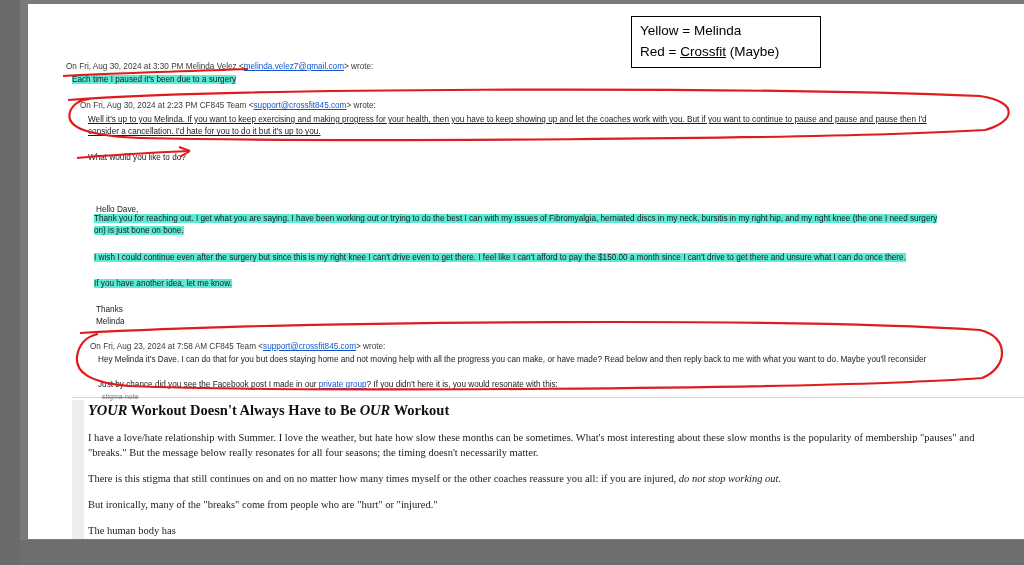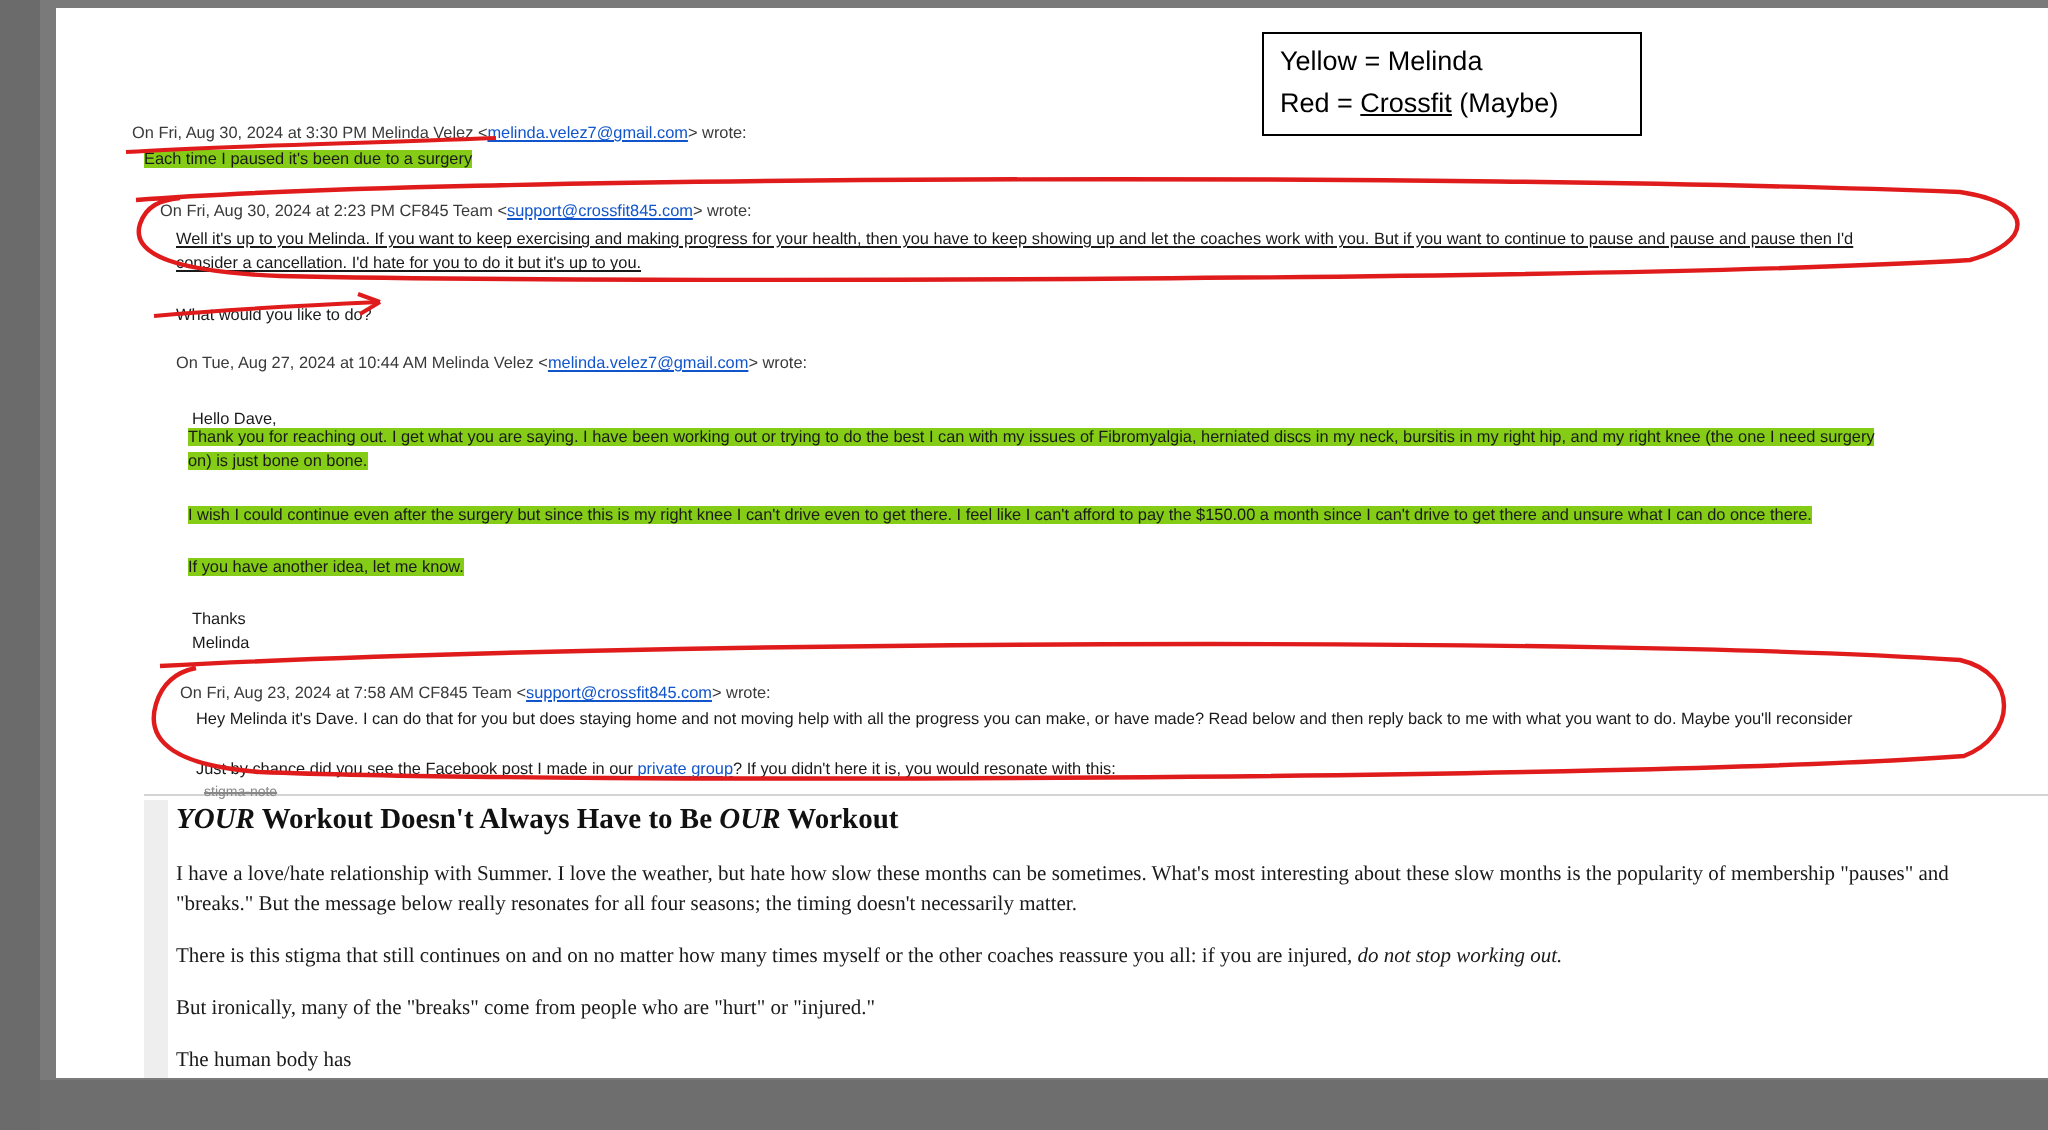"Each time I paused it's" .hl { background: #84cc16 -> #5eead4 }
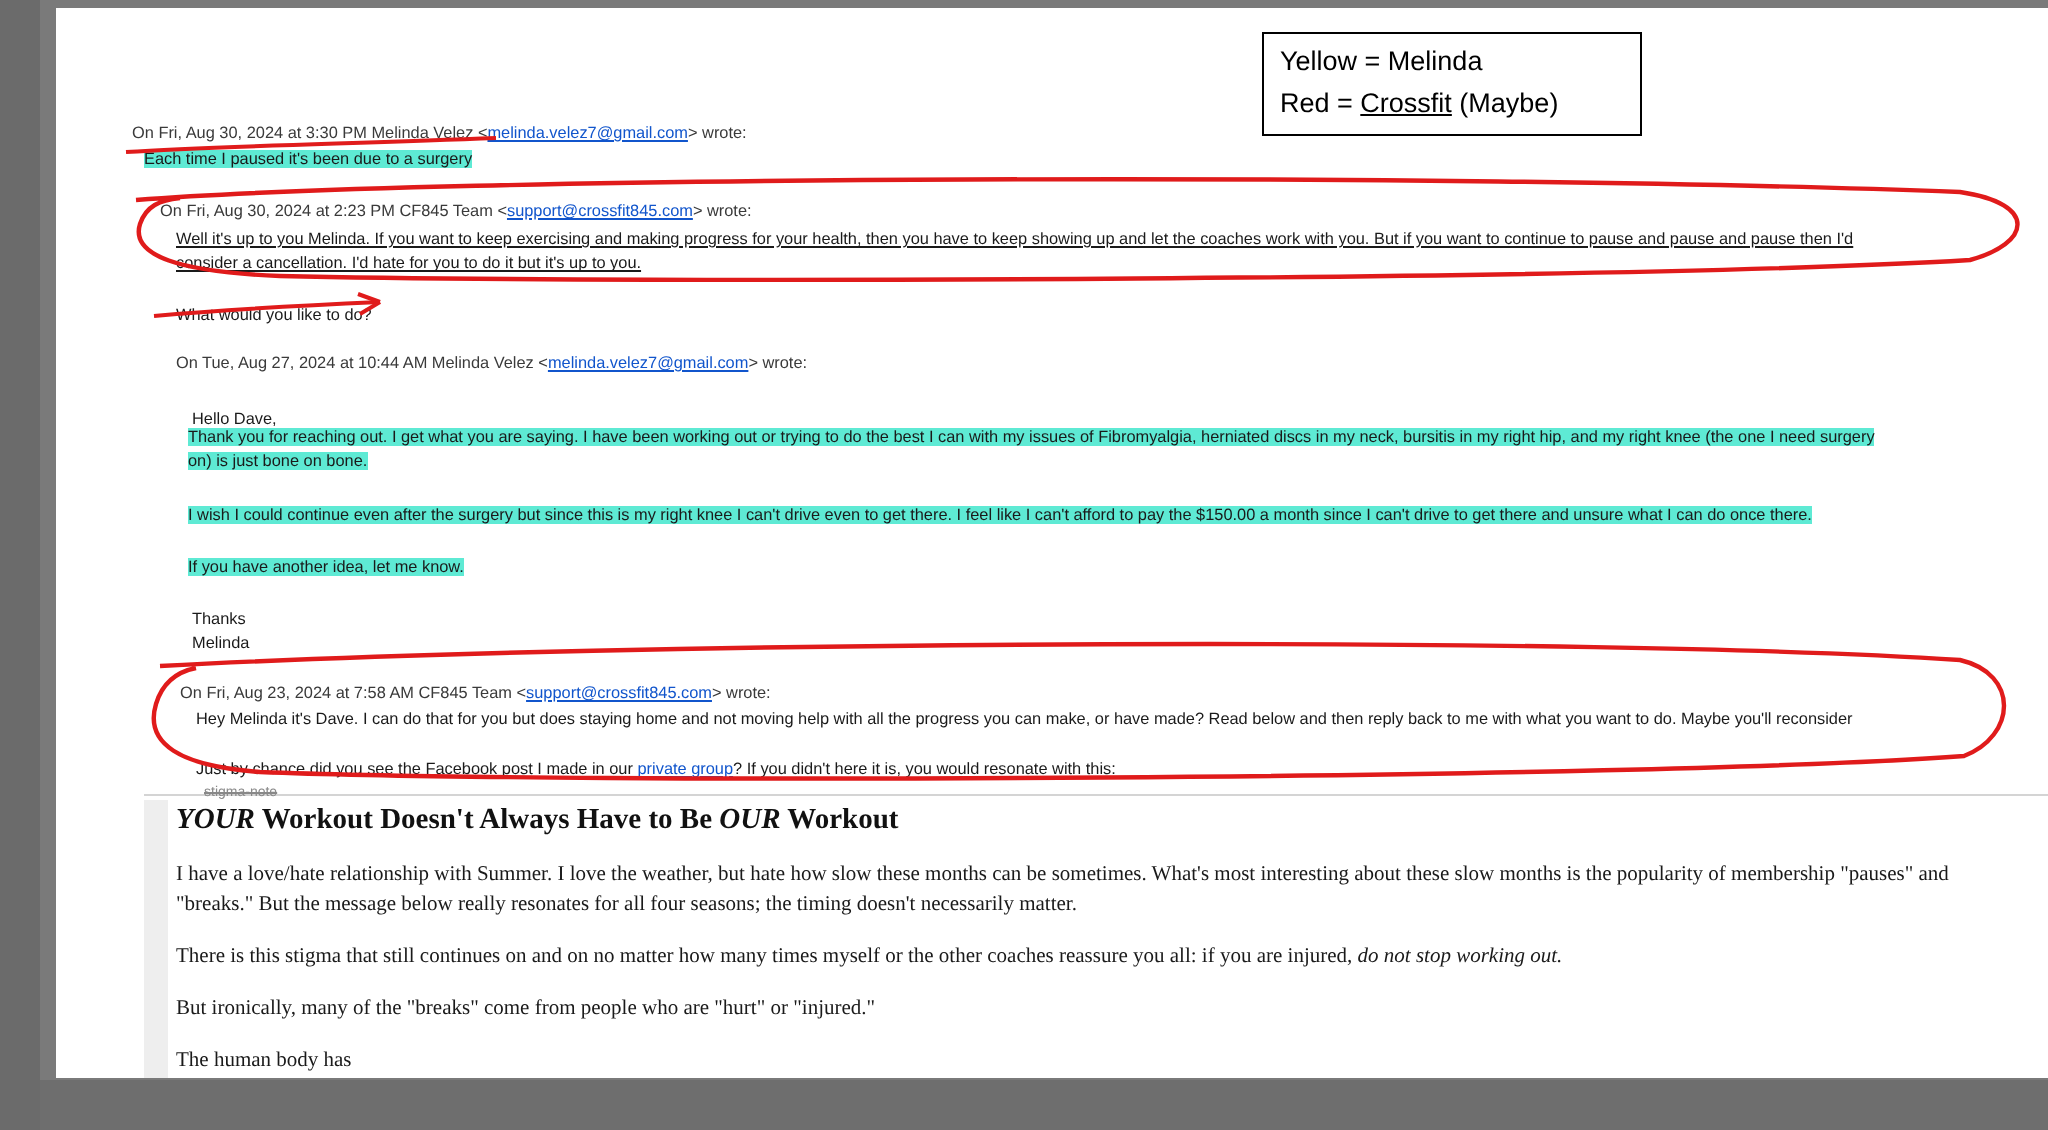"On Tue, Aug 27, 2024" div.blk { html: <div> <span>On Tue, Aug 27, 2024 at 10:44 AM Melinda Velez &lt;</span><a>melinda.velez7@gmail.com</a><span>&gt; wrote:</span> </div> -> none }
